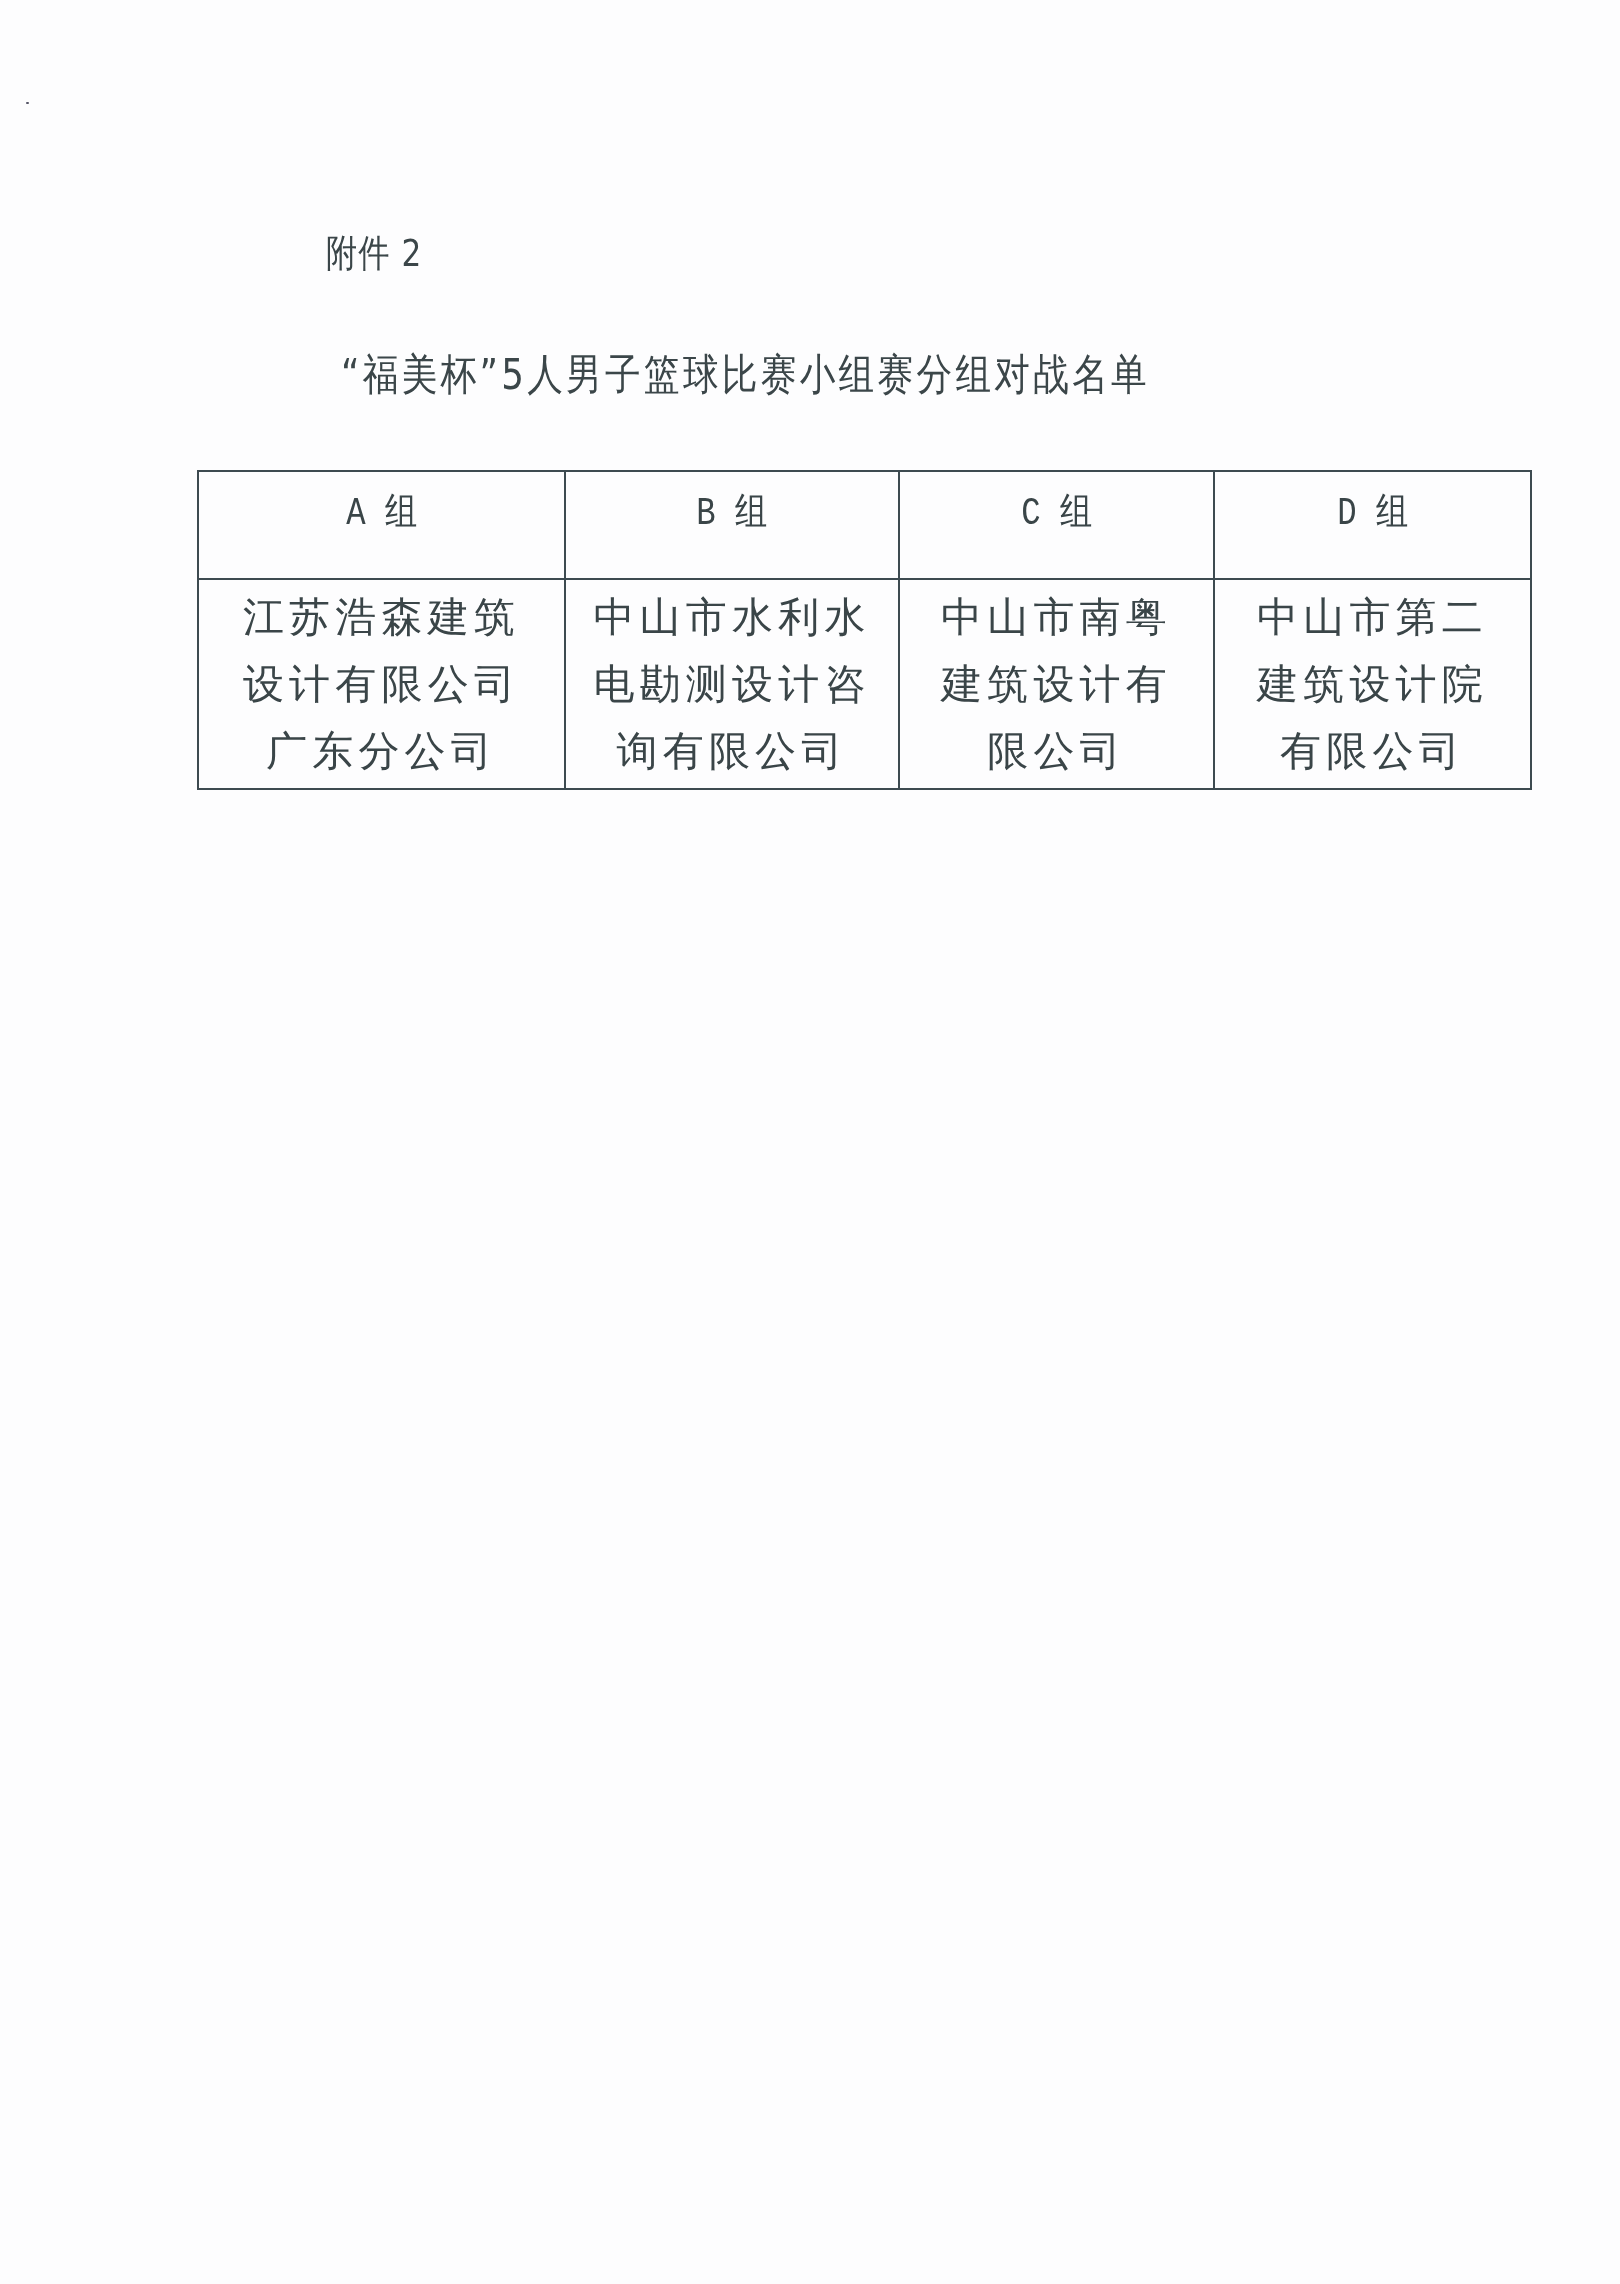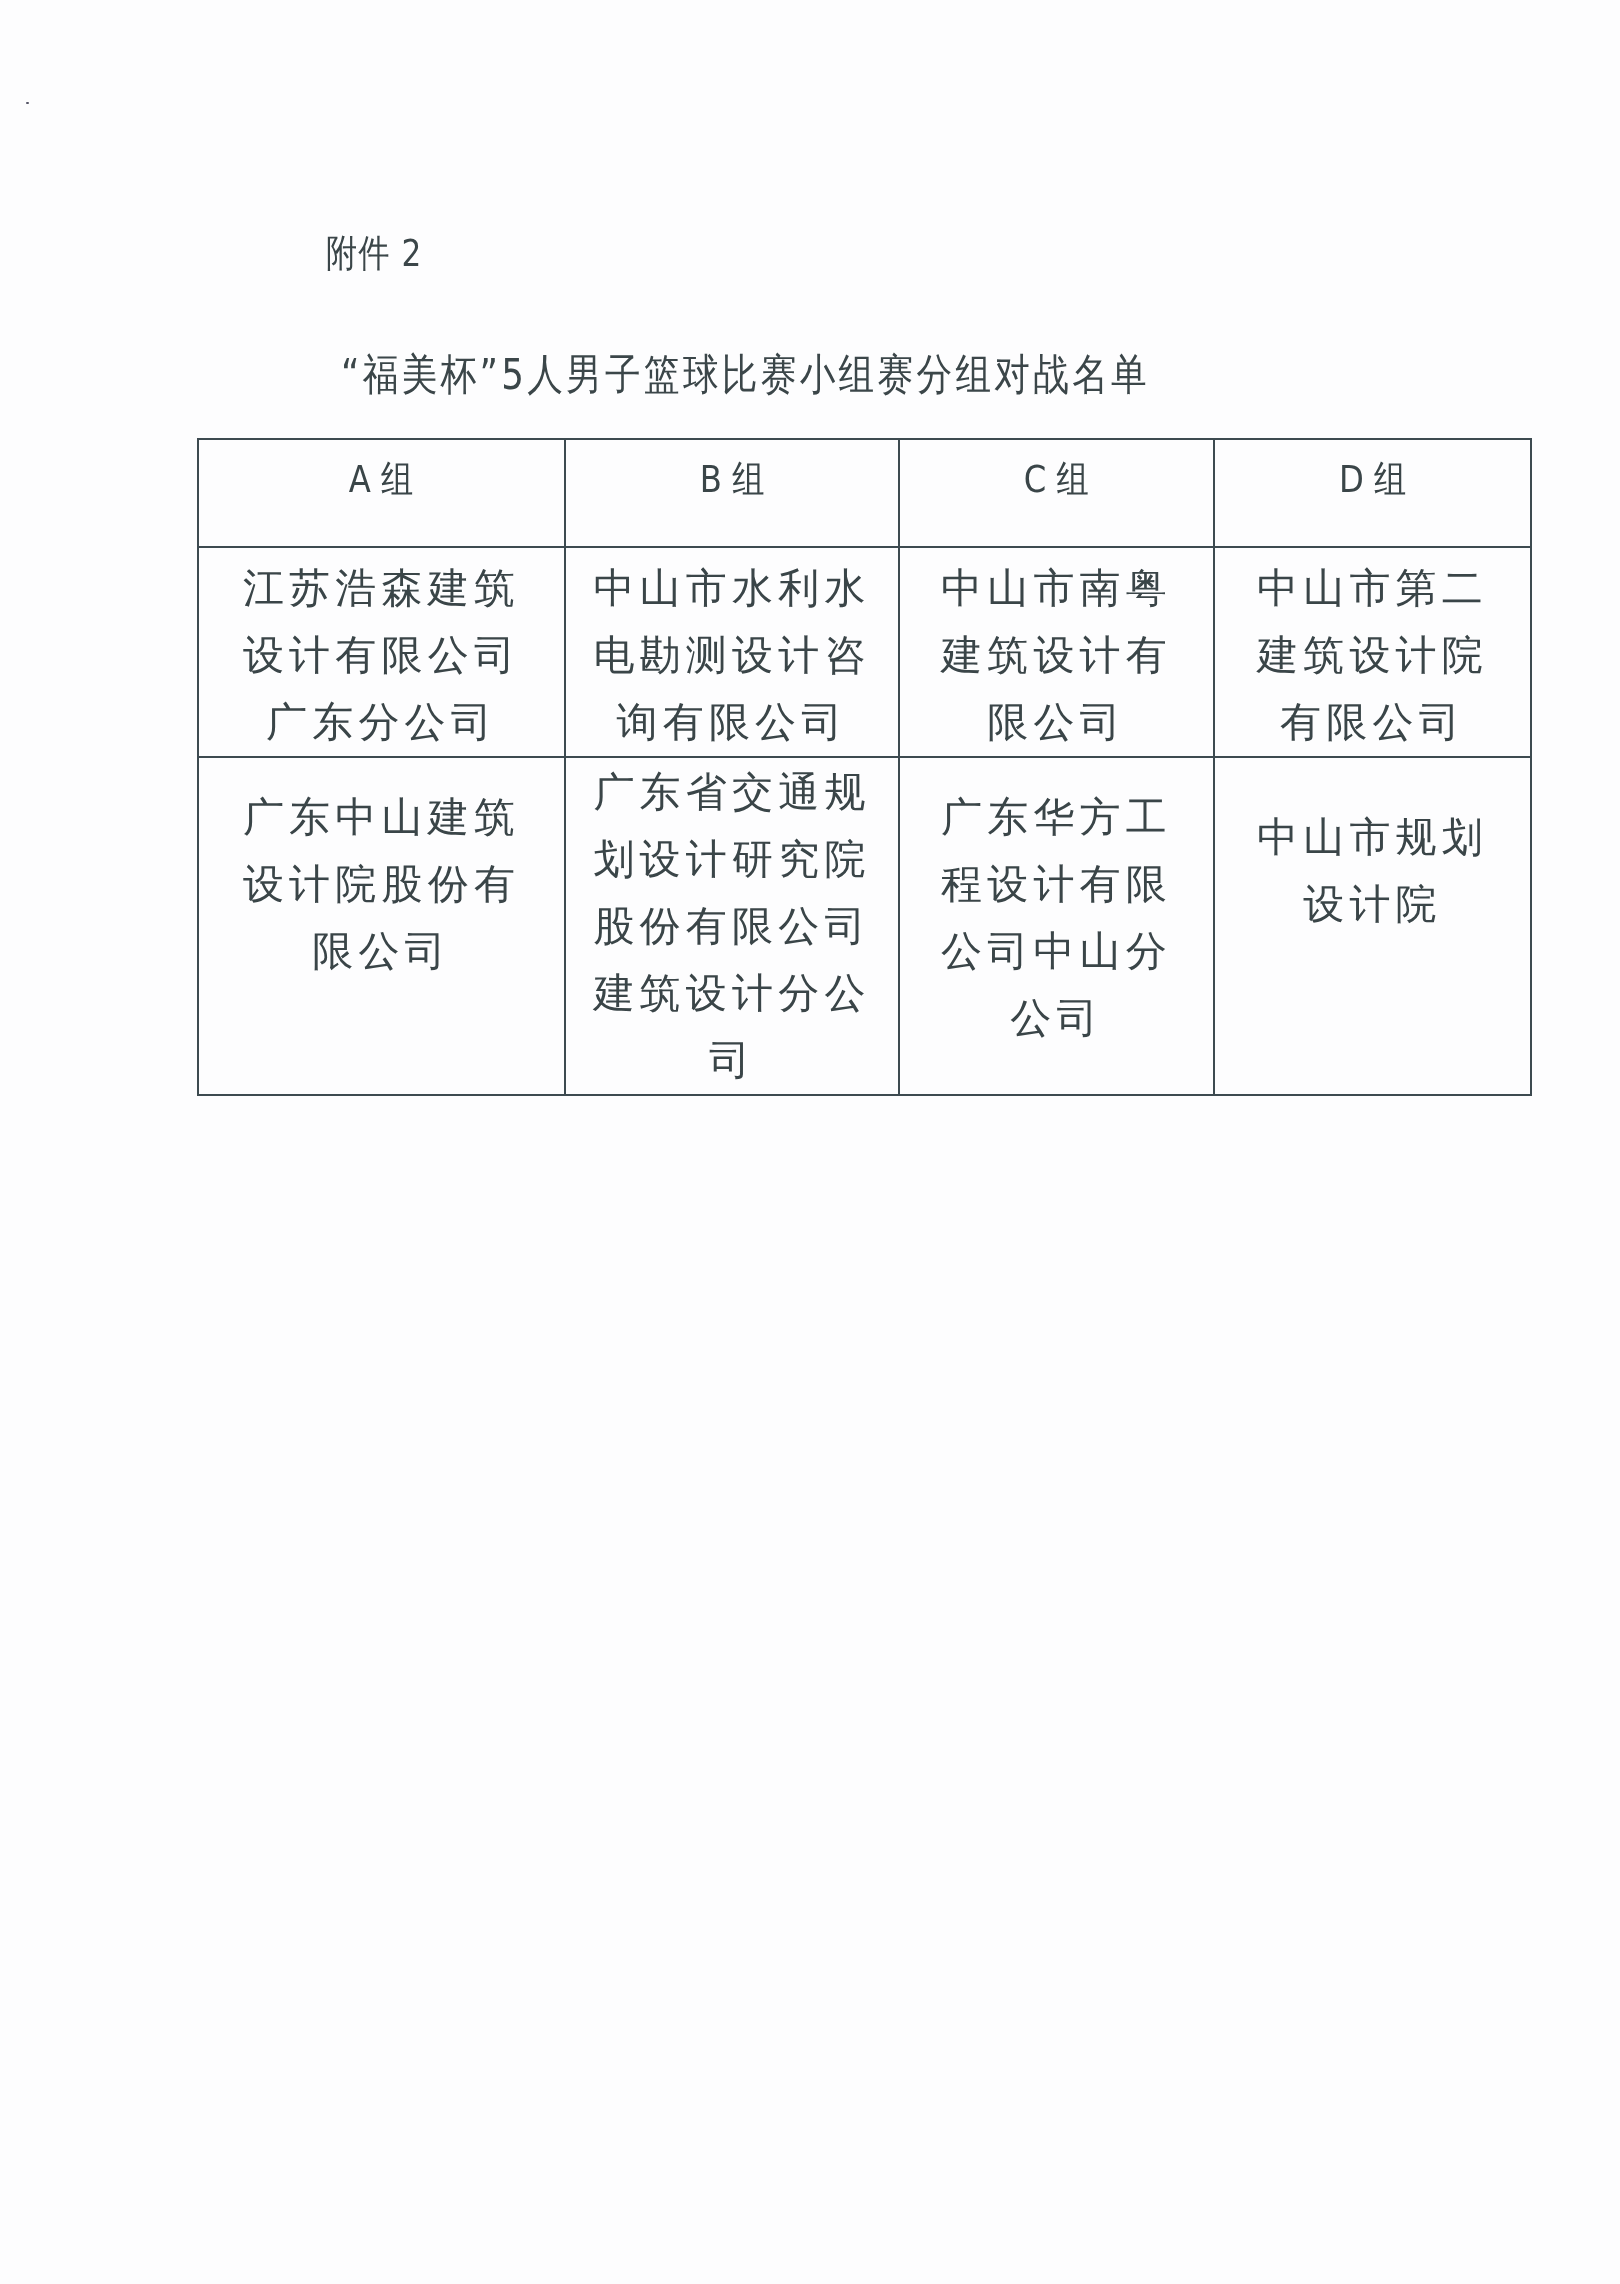"A 组" .groups-table { font-family: none -> Liberation Mono, monospace; top: 438px -> 470px }
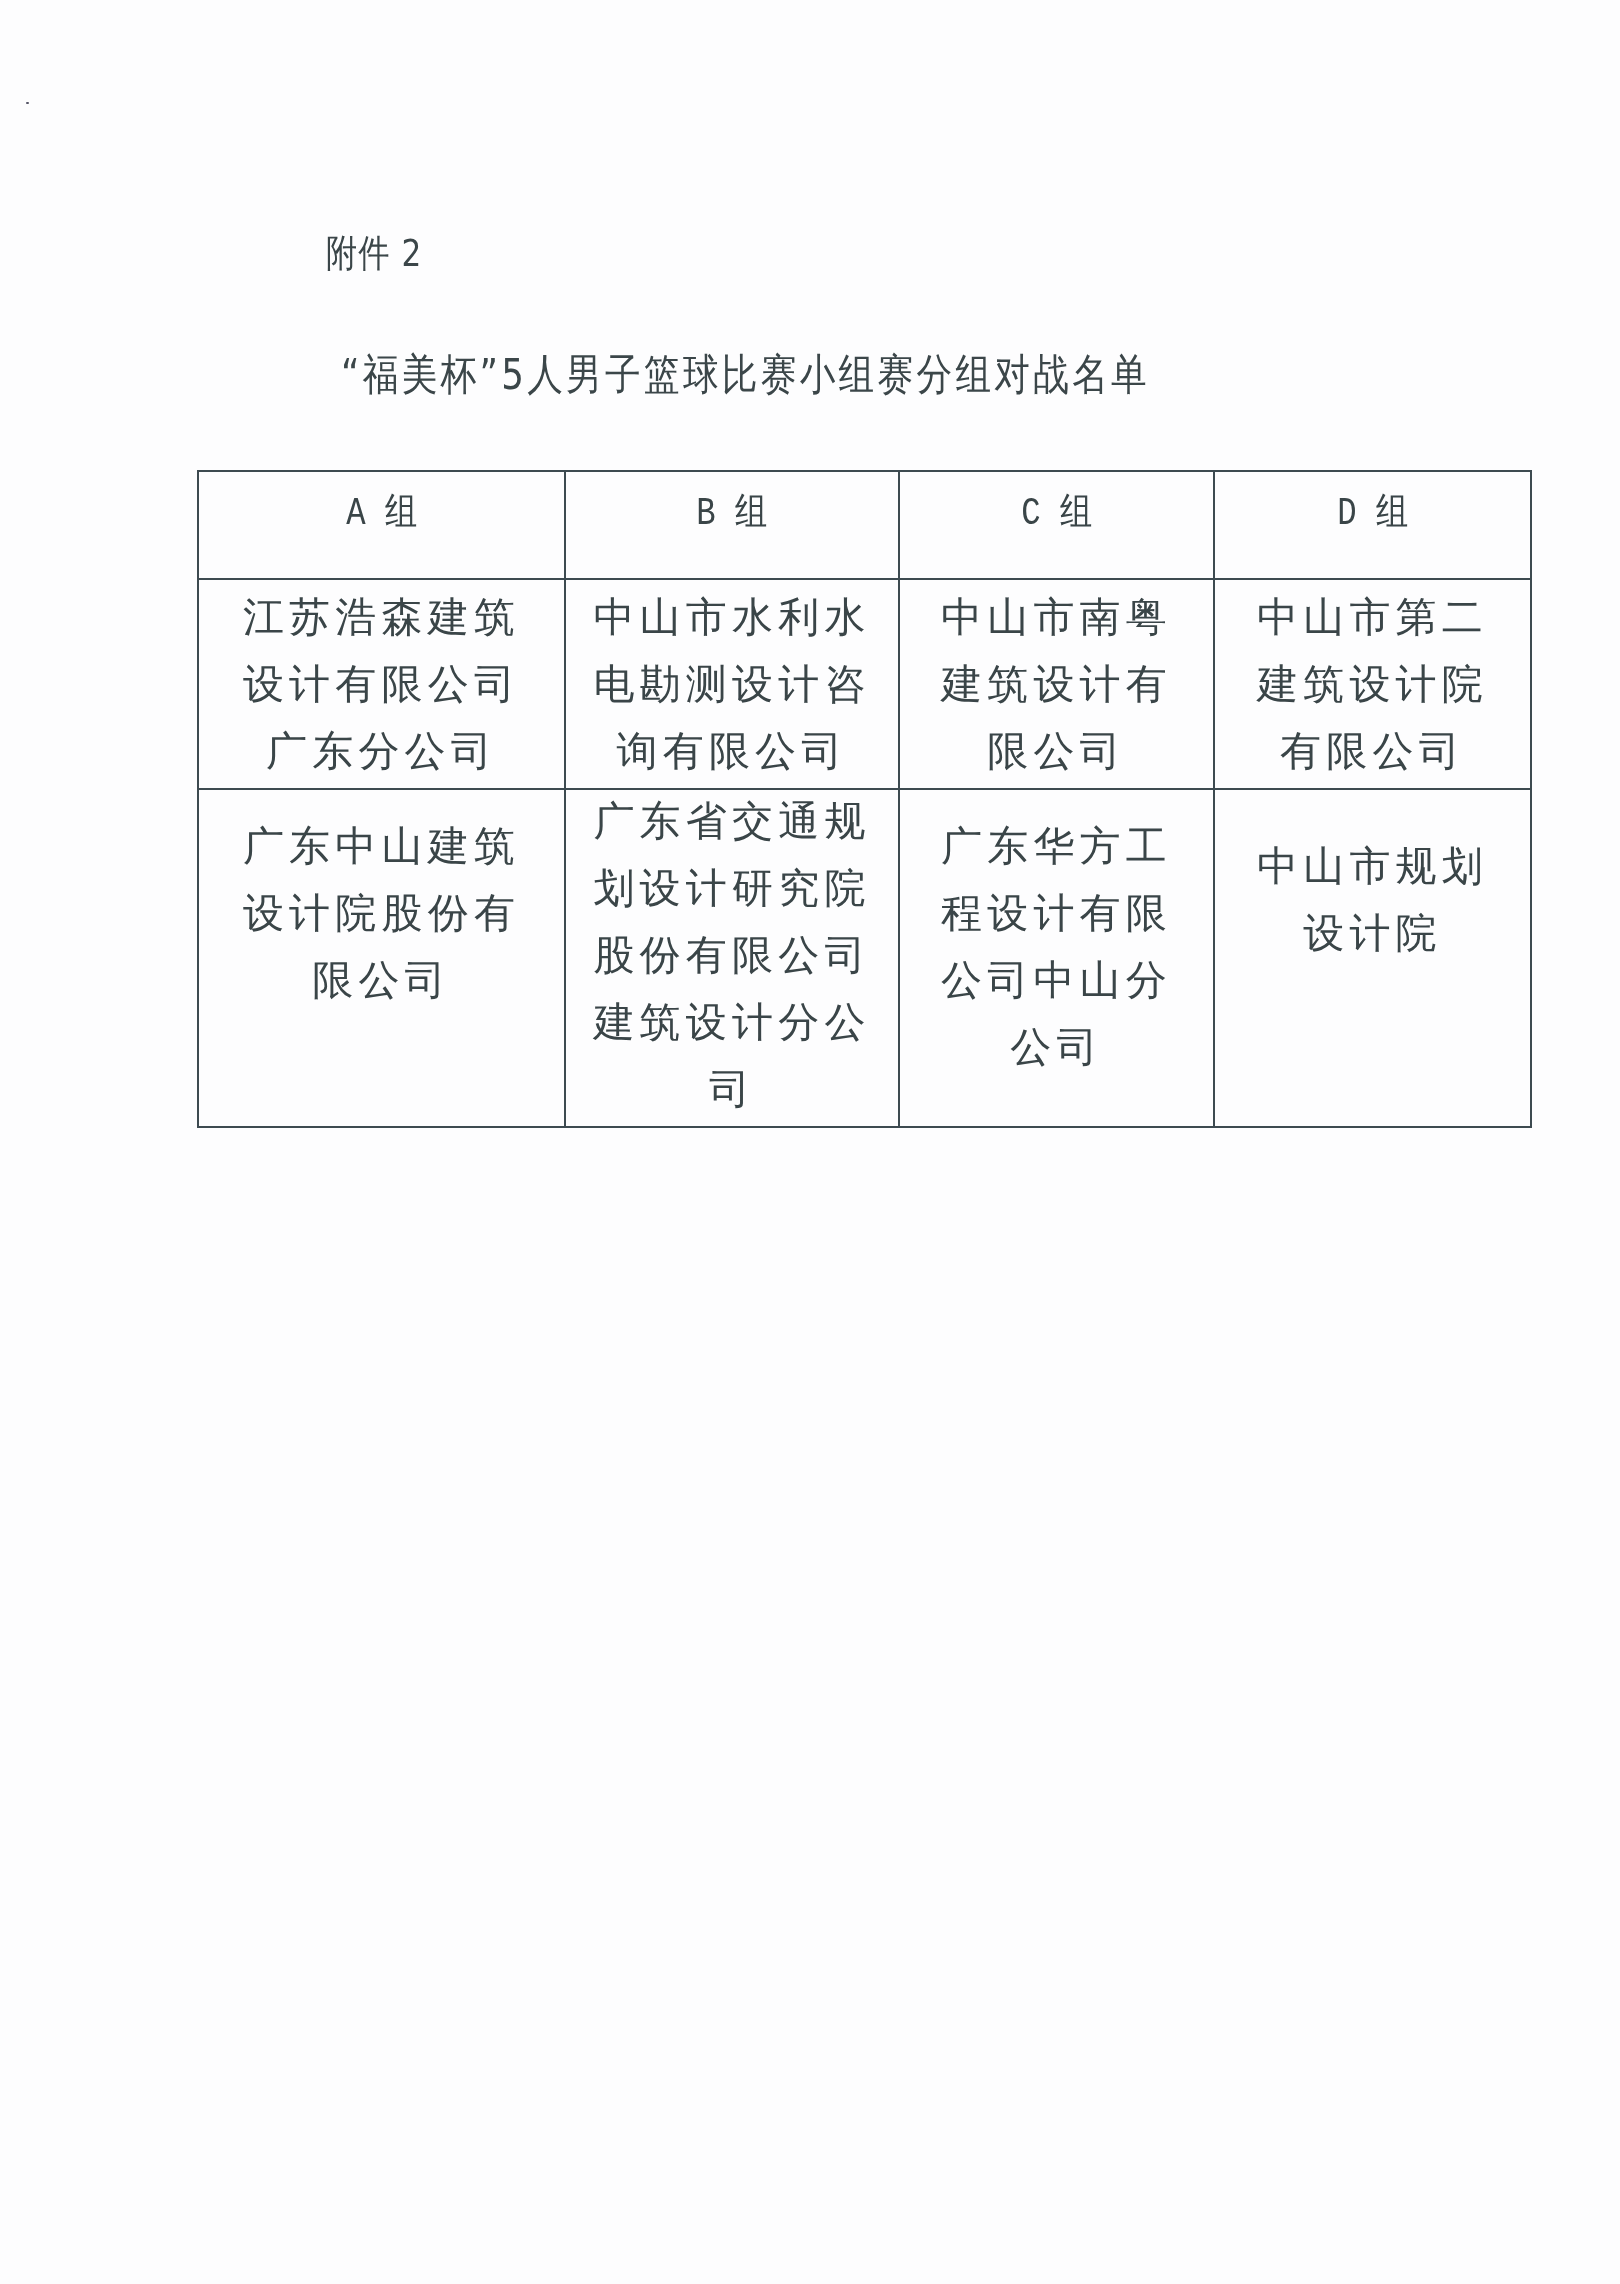"广东中山建筑设计院股份有限公司" tr.r2 { html: <tr> <td> <div> <span>广东中山建筑设计院股份有限公司</span> </div> </td> <td> <div> <span>广东省交通规划设计研究院股份有限公司建筑设计分公司</span> </div> </td> <td> <div> <span>广东华方工程设计有限公司中山分公司</span> </div> </td> <td> <div> <span>中山市规划设计院</span> </div> </td> </tr> -> none }
